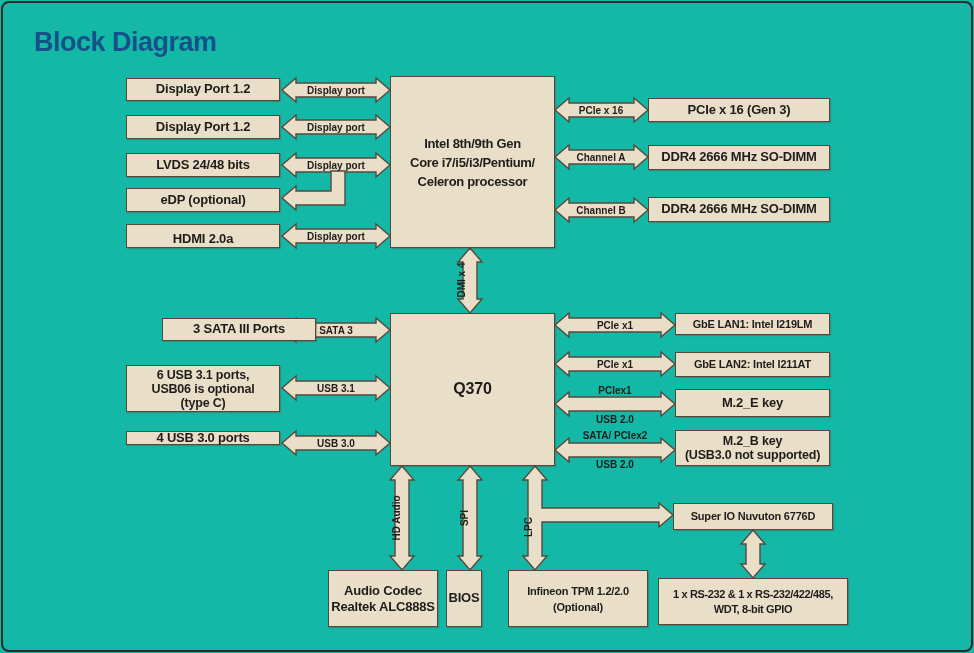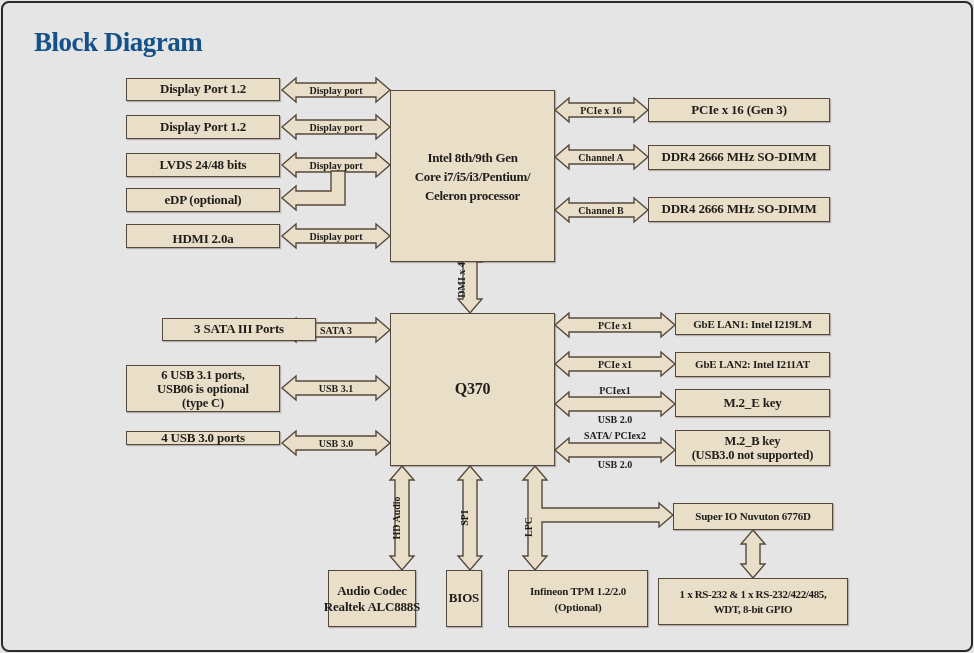"Block Diagram" .canvas { background: #e5e5e5 -> #14b8a6; font-family: Liberation Serif, serif -> none }
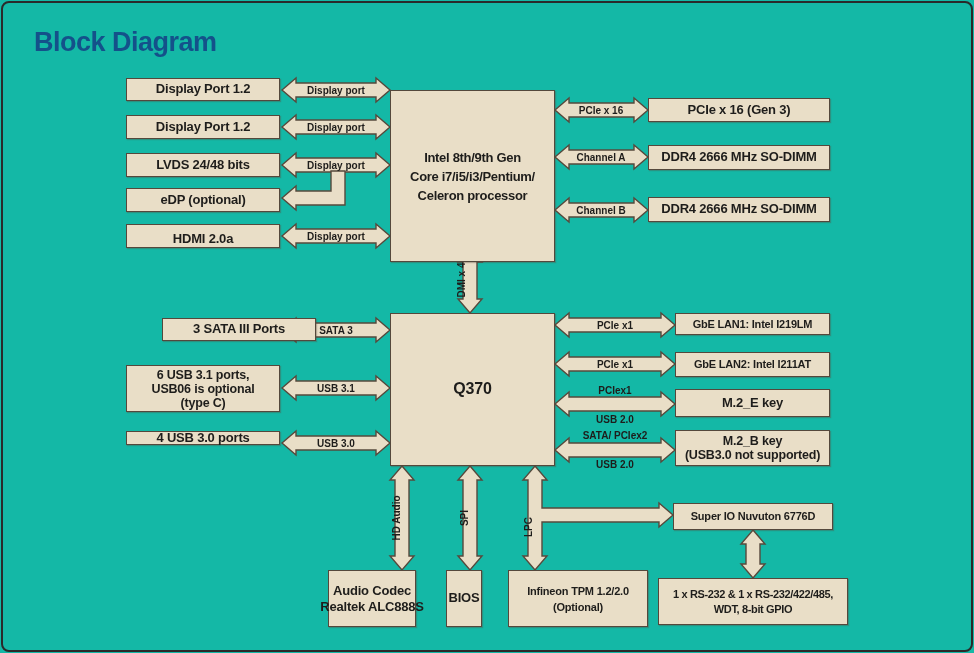"Intel 8th/9th Gen" div.node { margin-top: 14px -> none }
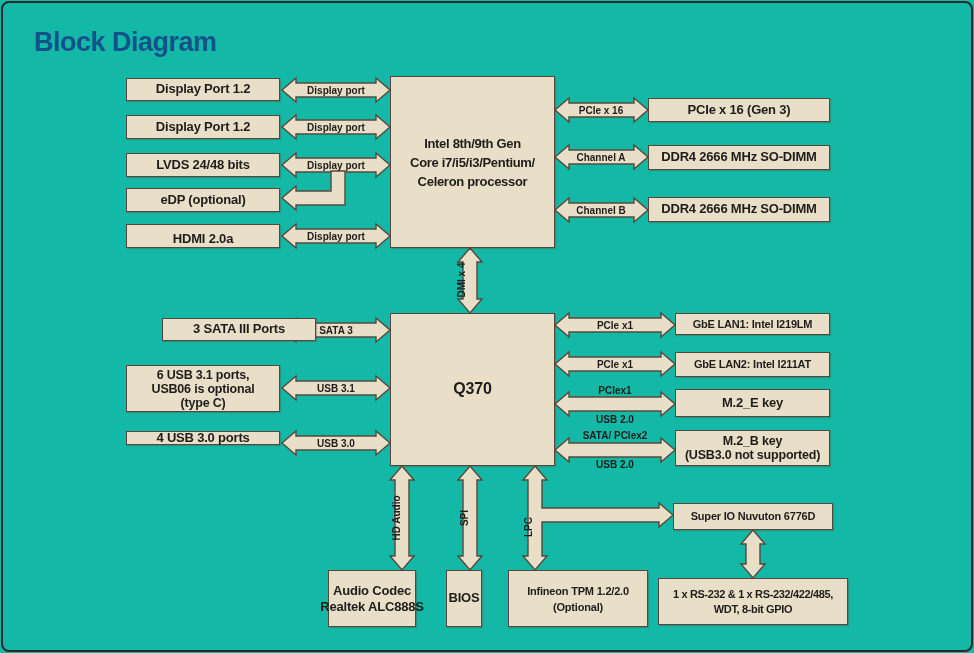"Audio Codec" div.node { width: 88px -> 110px }
